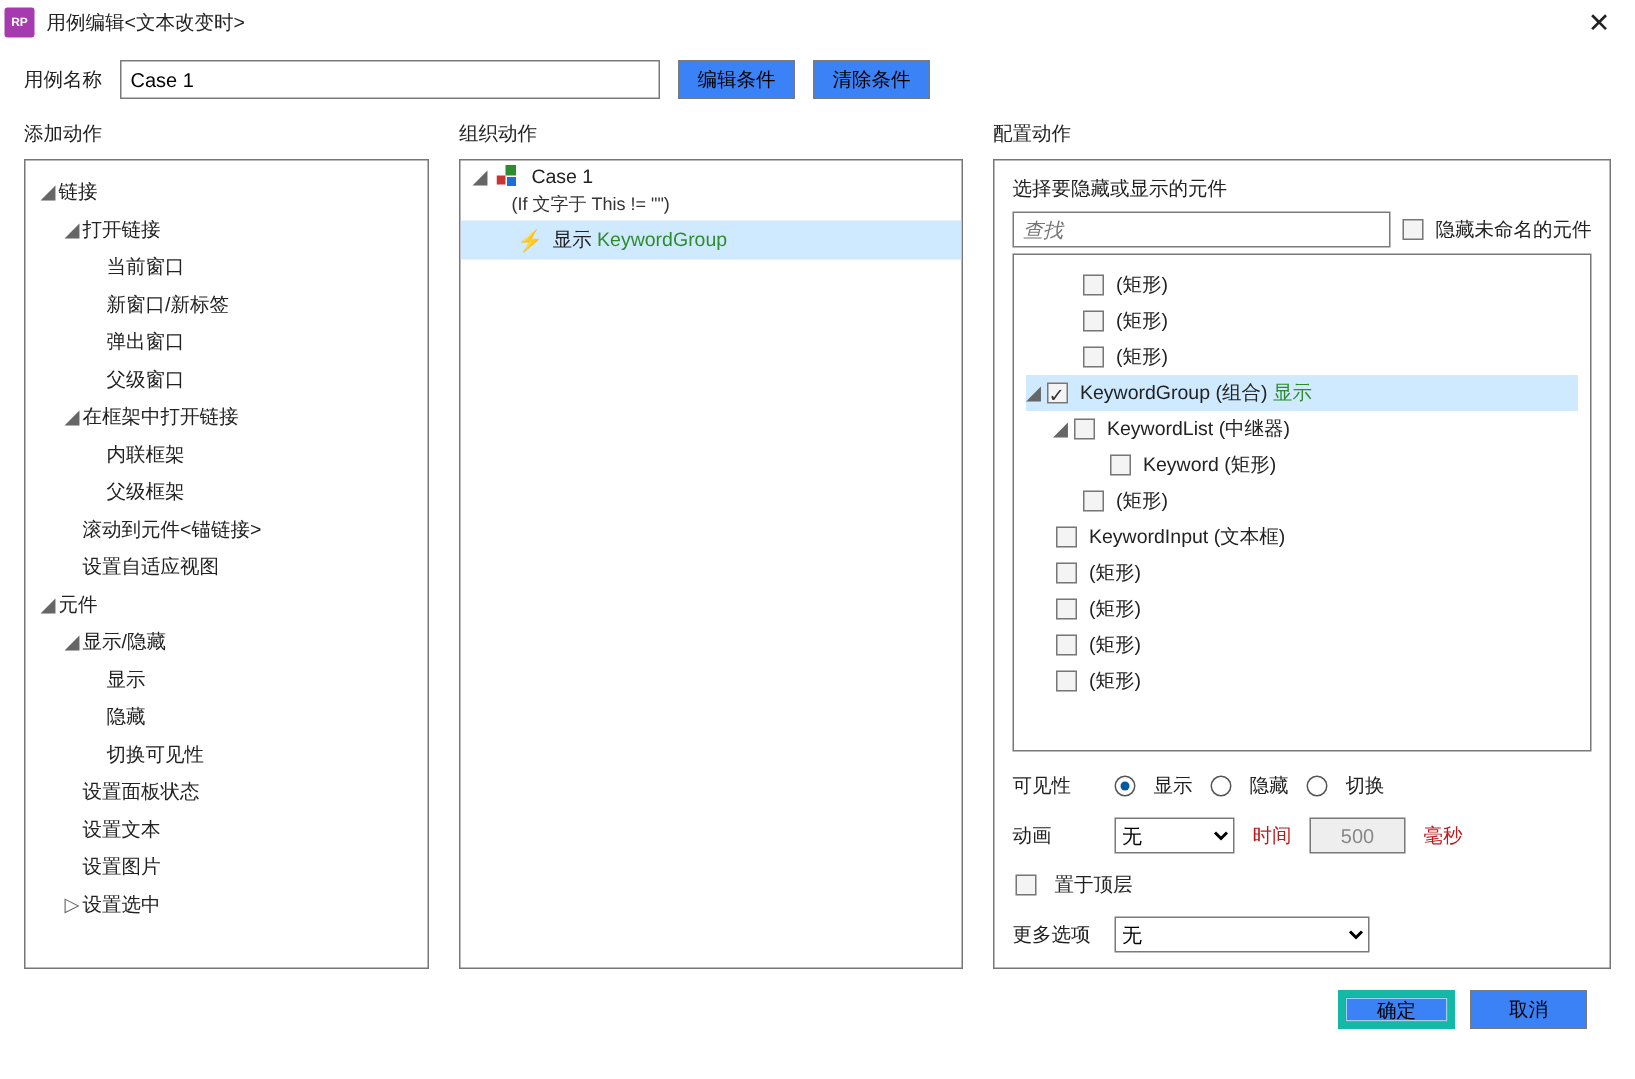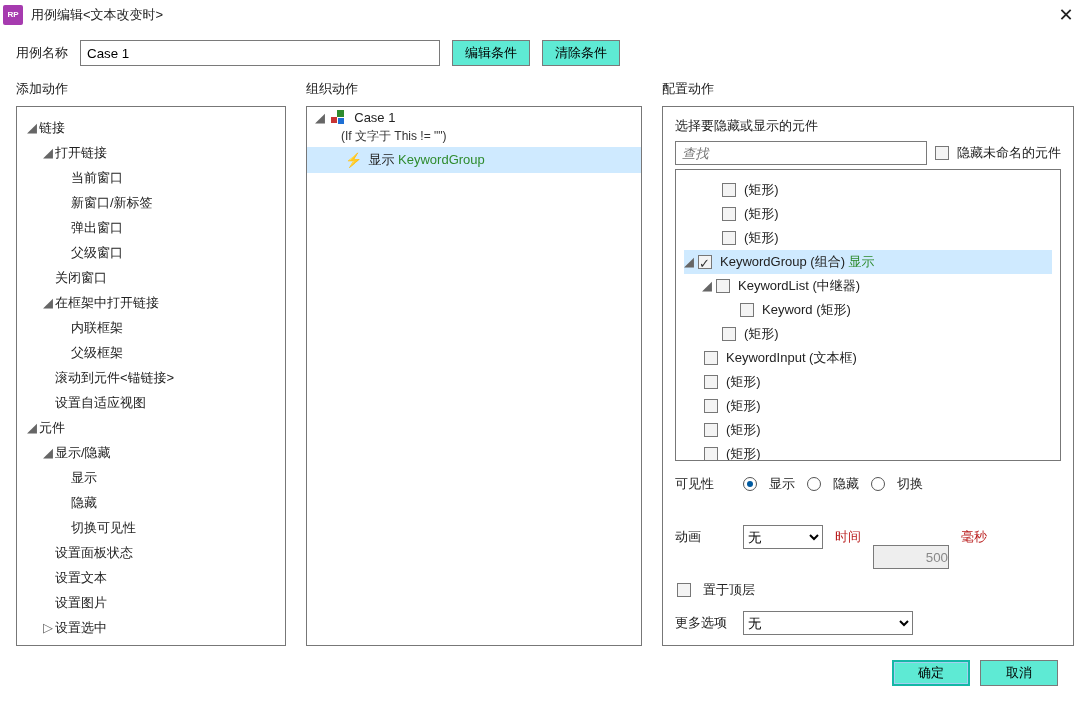"编辑条件" .btn { background: #5eead4 -> #3b82f6 }
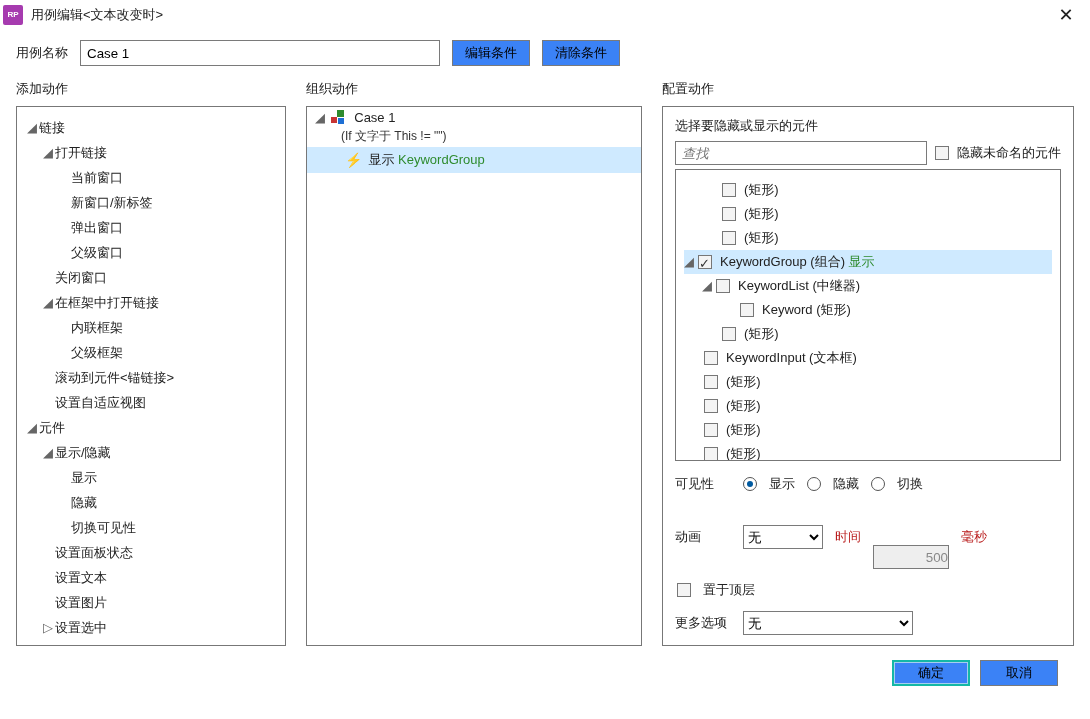"关闭窗口" li { html: <li><span></span><span>关闭窗口</span></li> -> none }
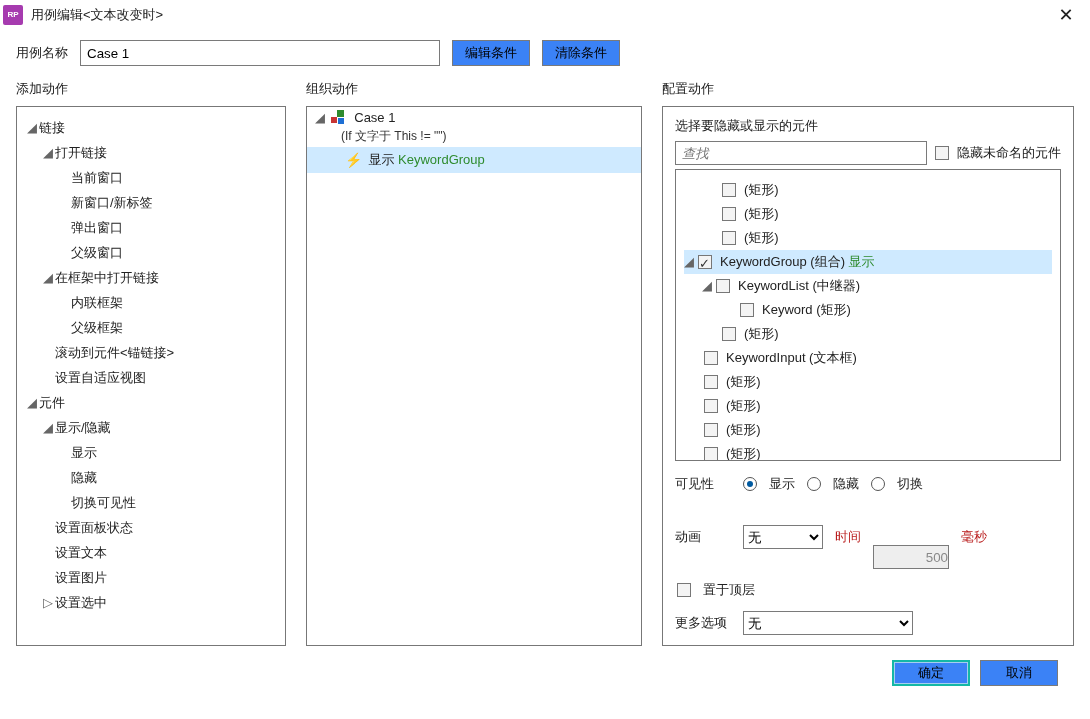"500" input.num { margin-top: 40px -> none; text-align: right -> center; width: 76px -> 64px }
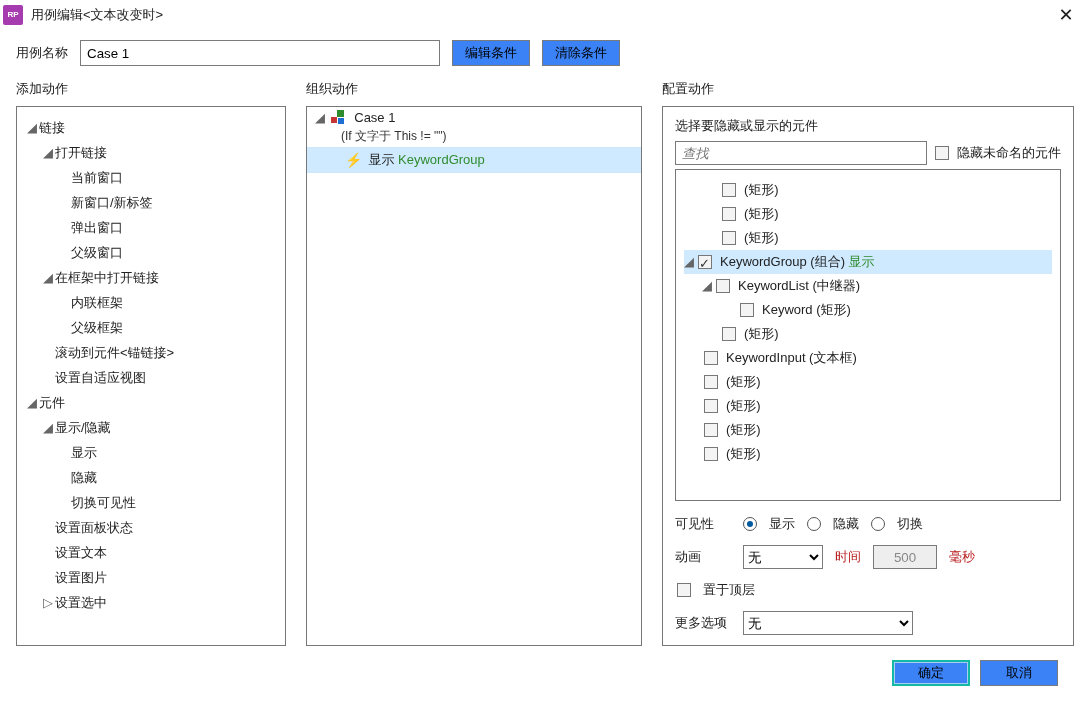"确定" .btn.primary { border: 2px solid #14b8a6 -> 5px solid #14b8a6 }
